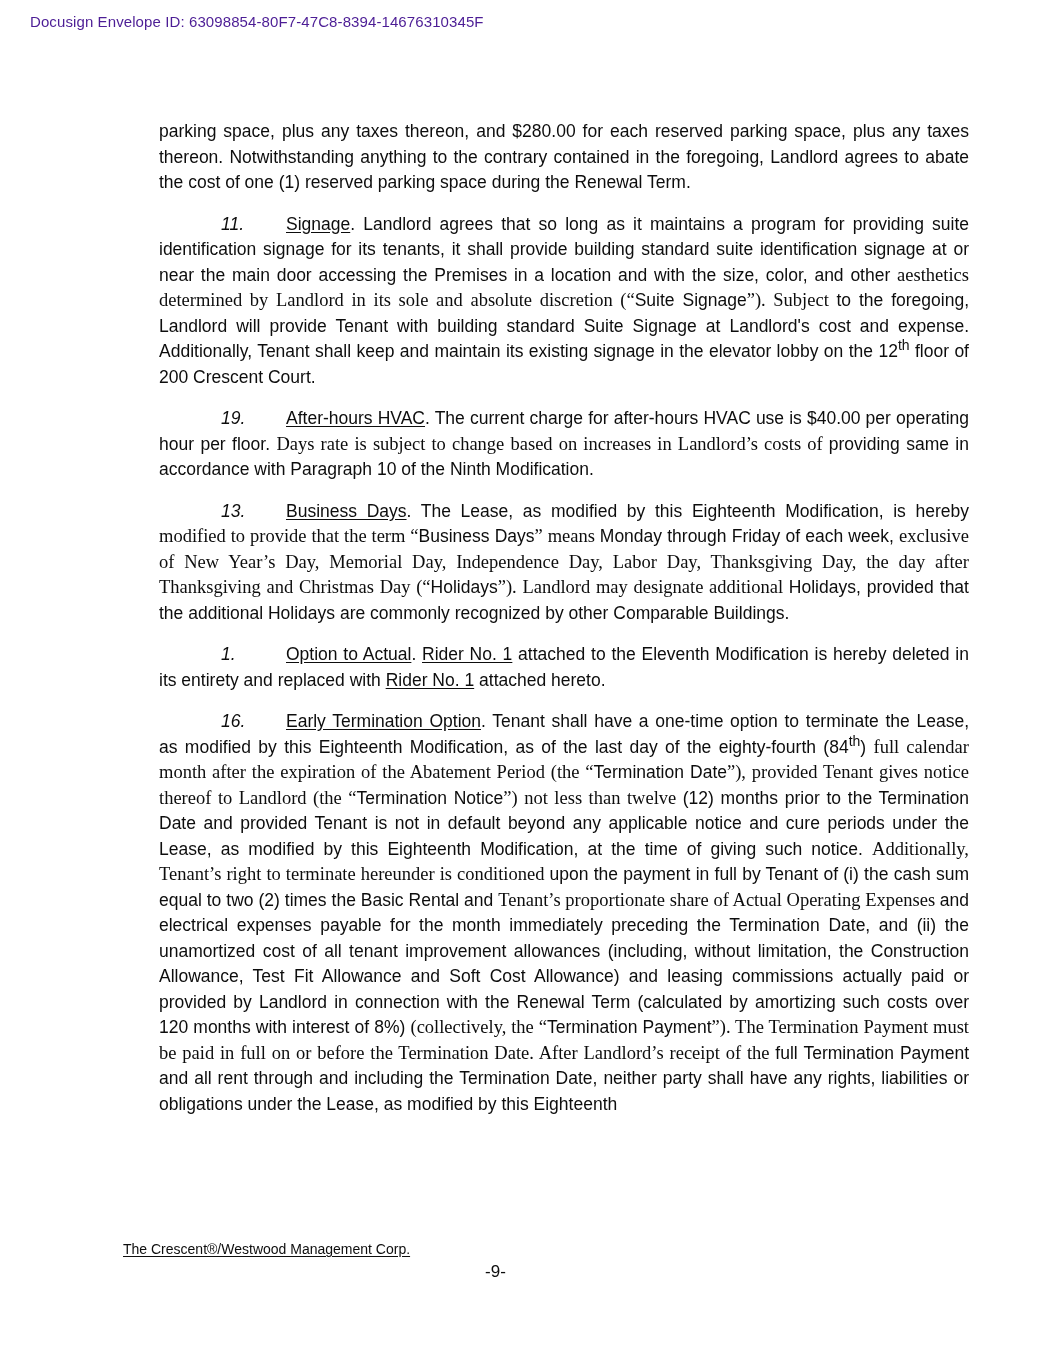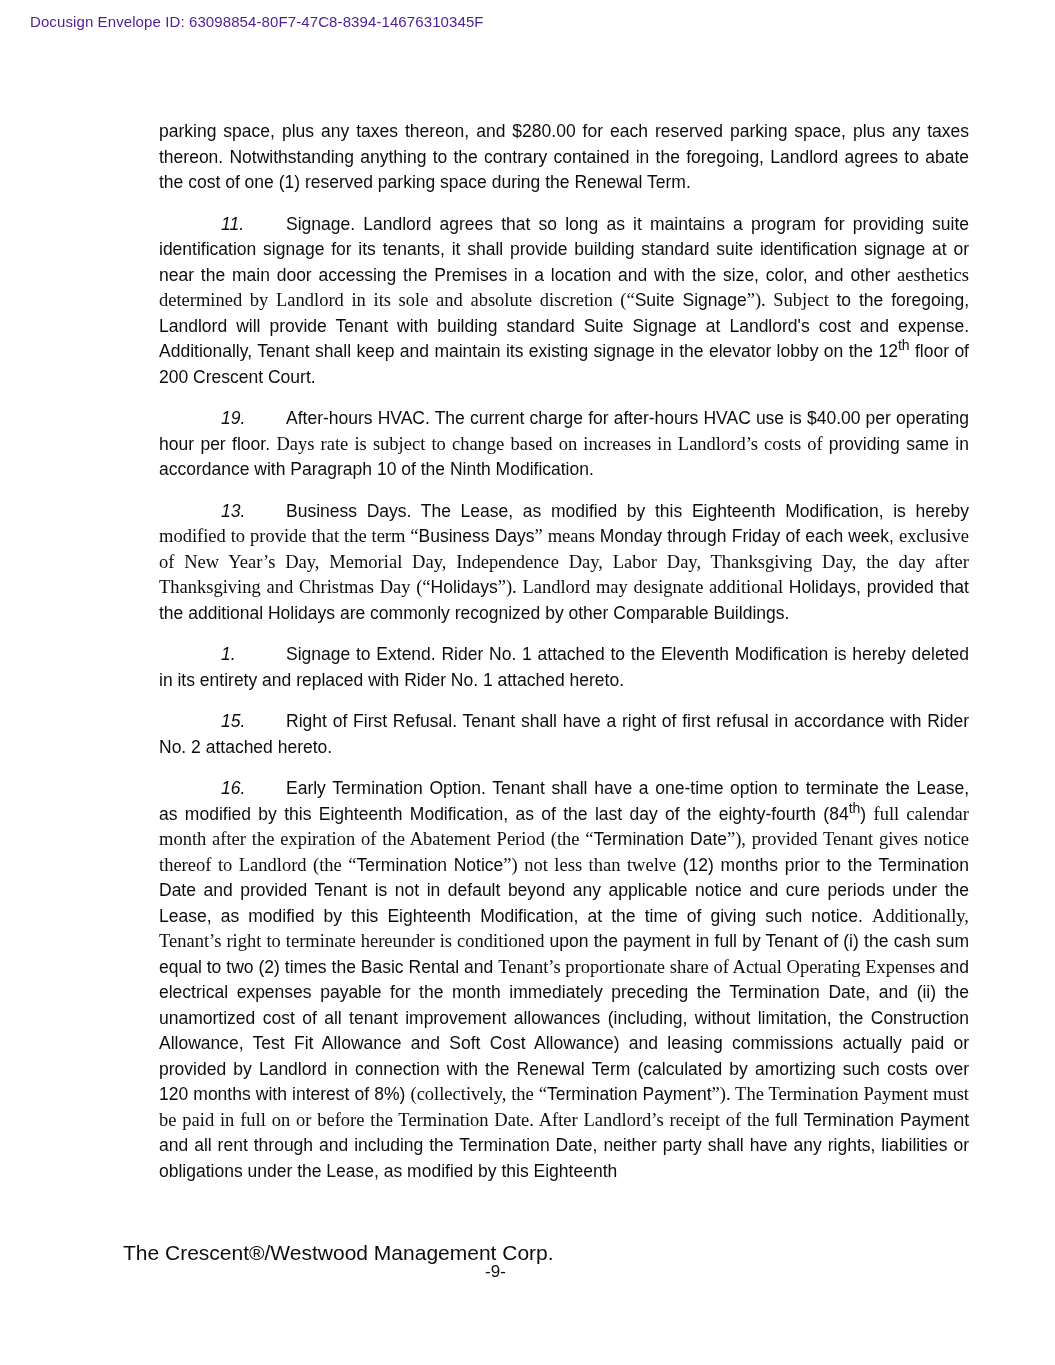"Signage" .u { text-decoration: none -> underline }
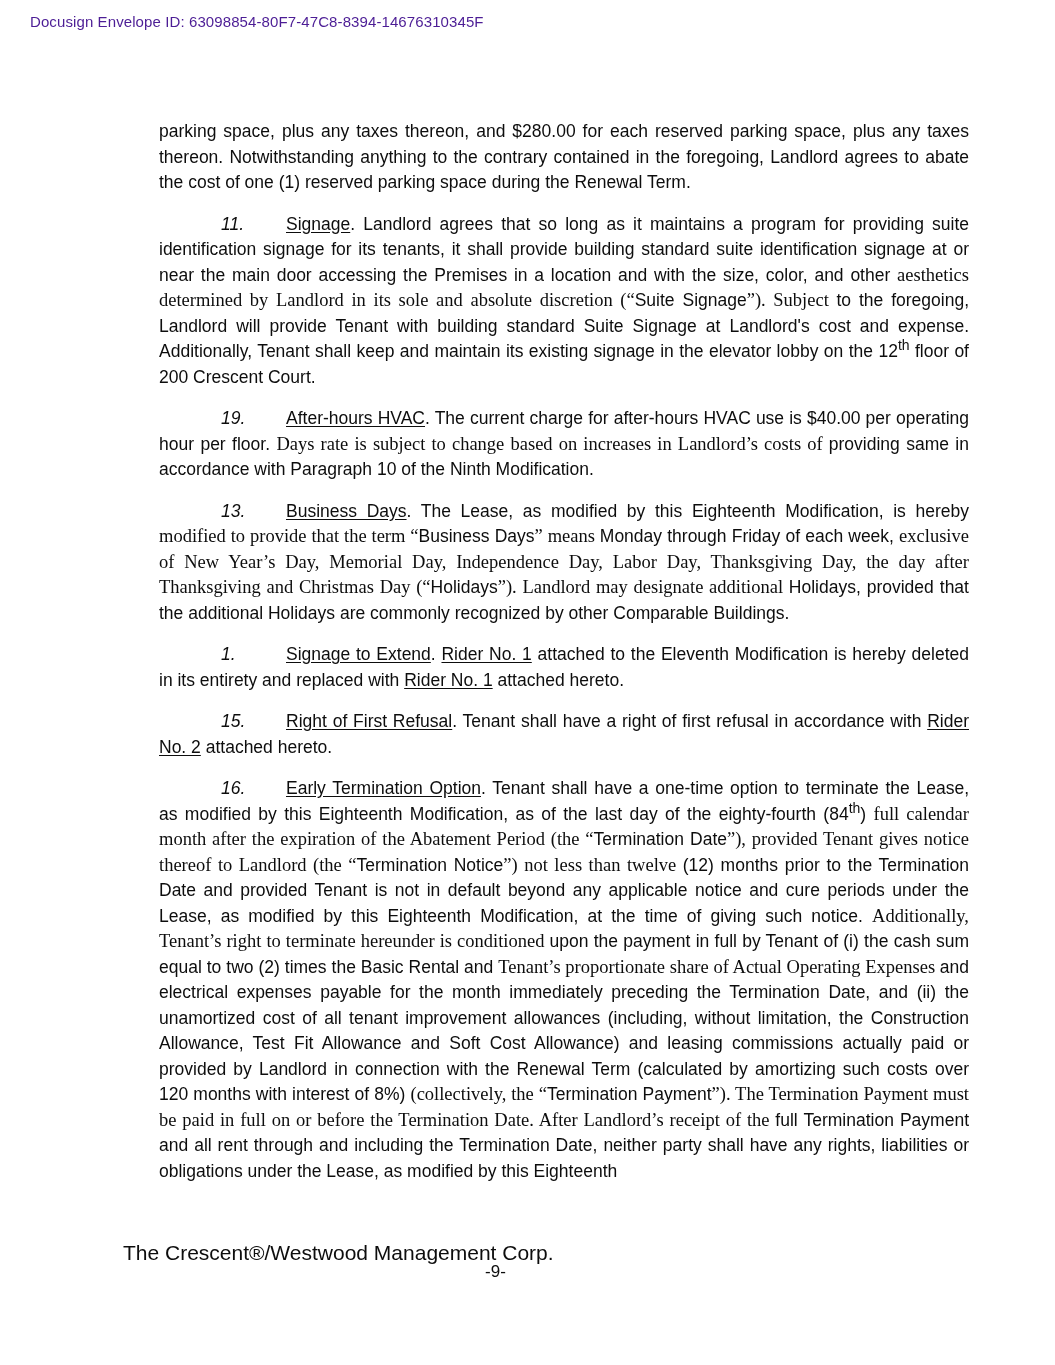"Signage to Extend" span.u { text: Signage to Extend -> Option to Actual }
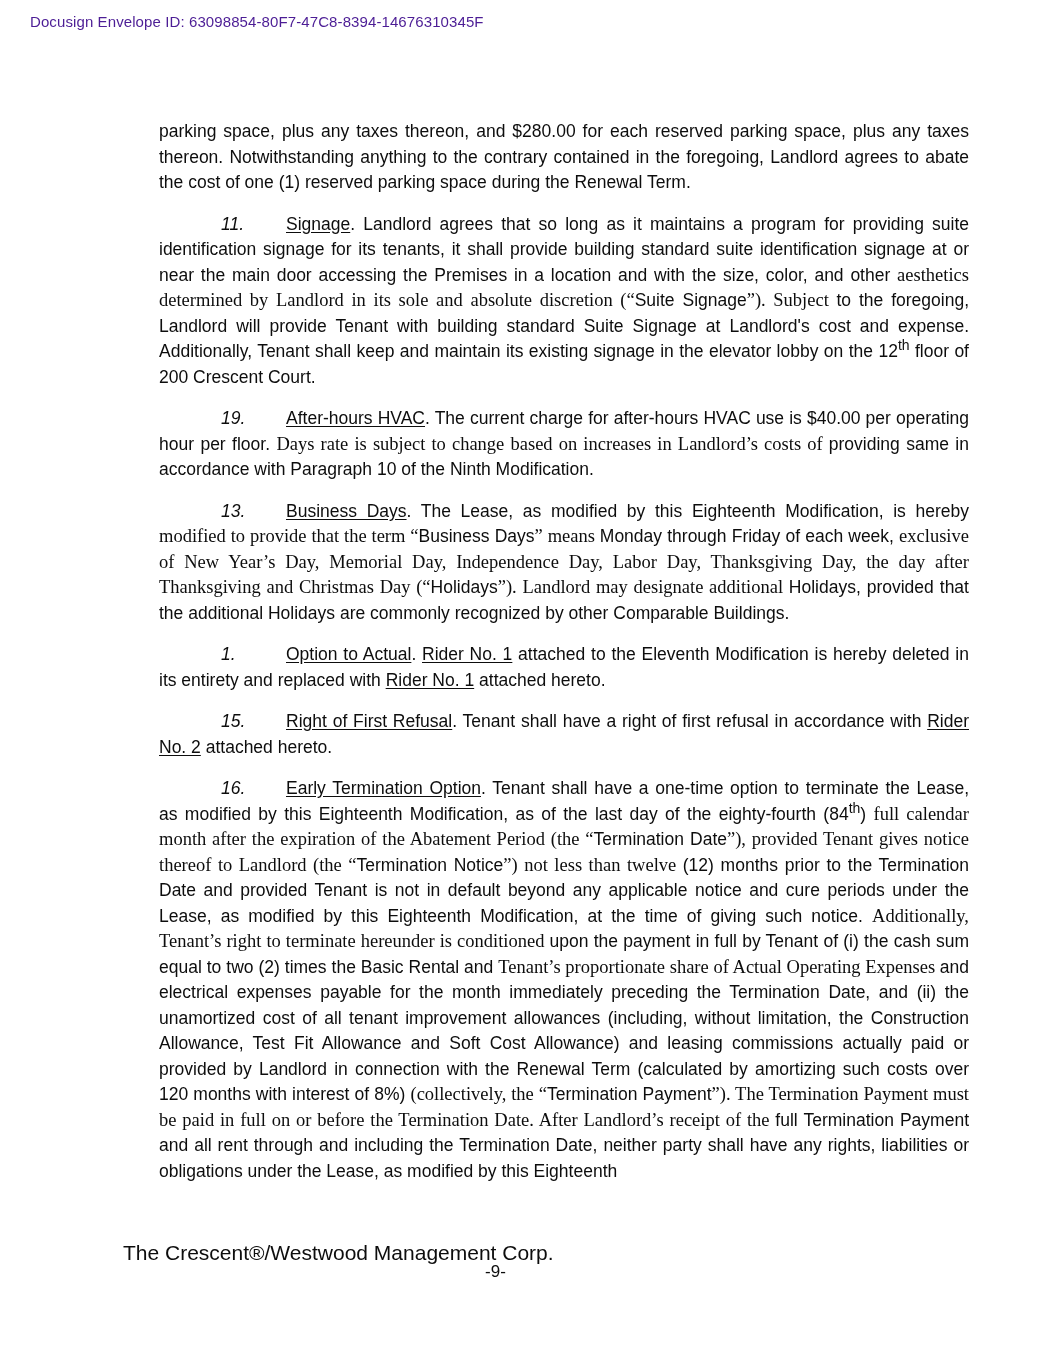"15. Right of First Refusal." p.para { html: <p><span>15.</span><span>Right of First Refusal</span><span>. Tenant shall have a right of first refusal in accordance with </span><span>Rider No. 2</span><span> attached hereto.</span></p> -> none }
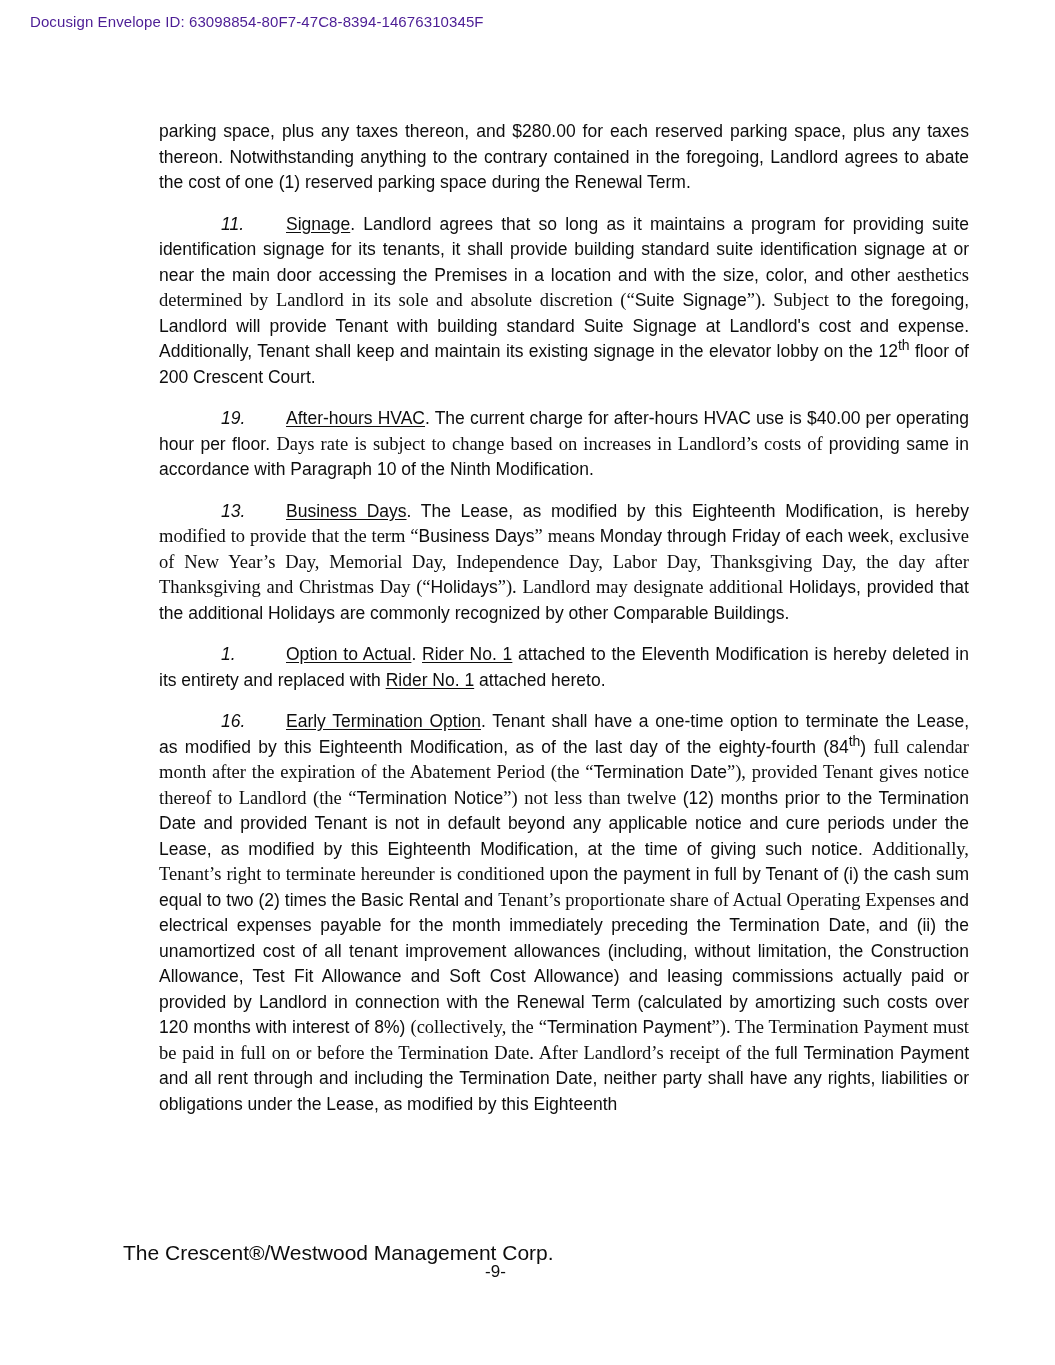"The Crescent®/Westwood Management Corp." .footer-company { font-size: 21px -> 14px; text-decoration: none -> underline }
